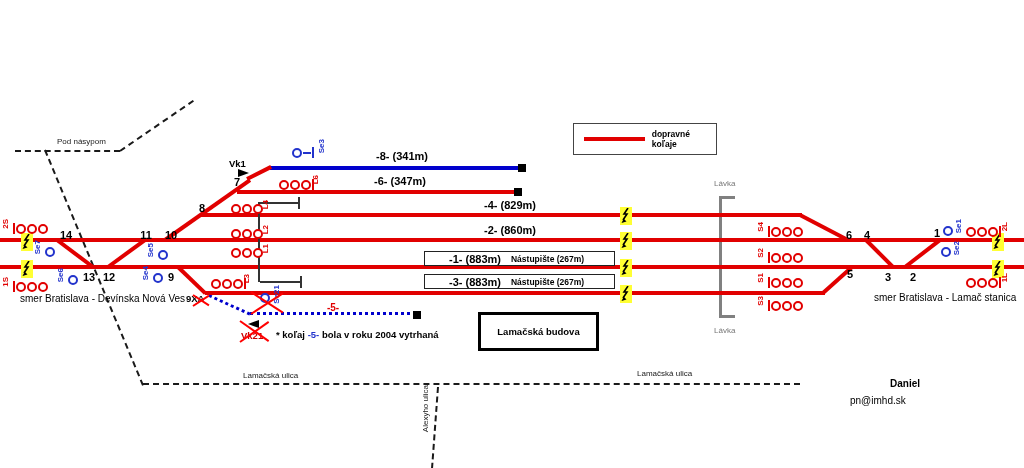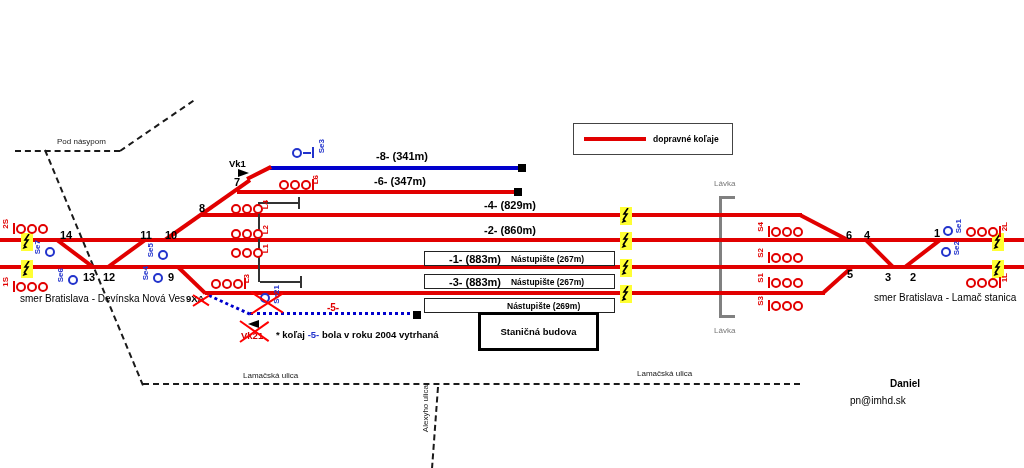"dopravné koľaje" div.abs { width: 160px -> 144px }
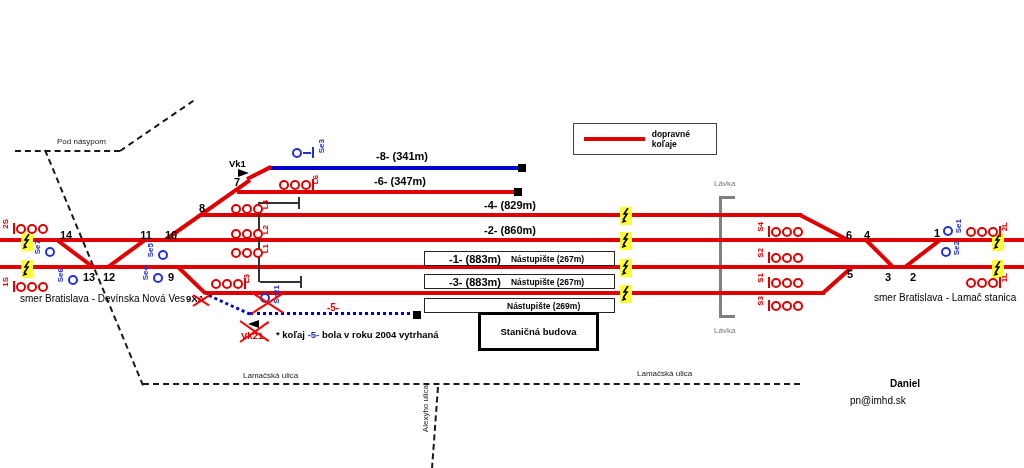"Nástupište (269m)" div.pbox { html: <div> <span>Nástupište (269m)</span> </div> -> none }
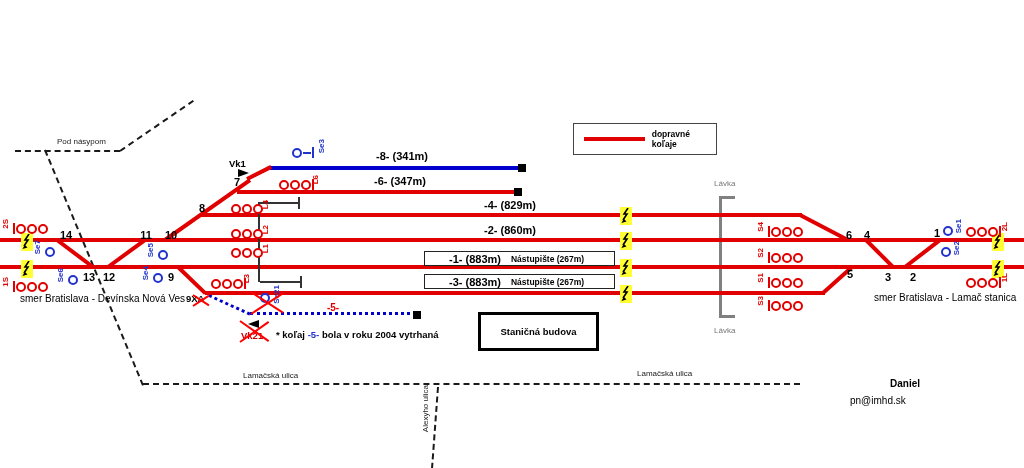"Staničná budova" span { text: Staničná -> Lamačská }
